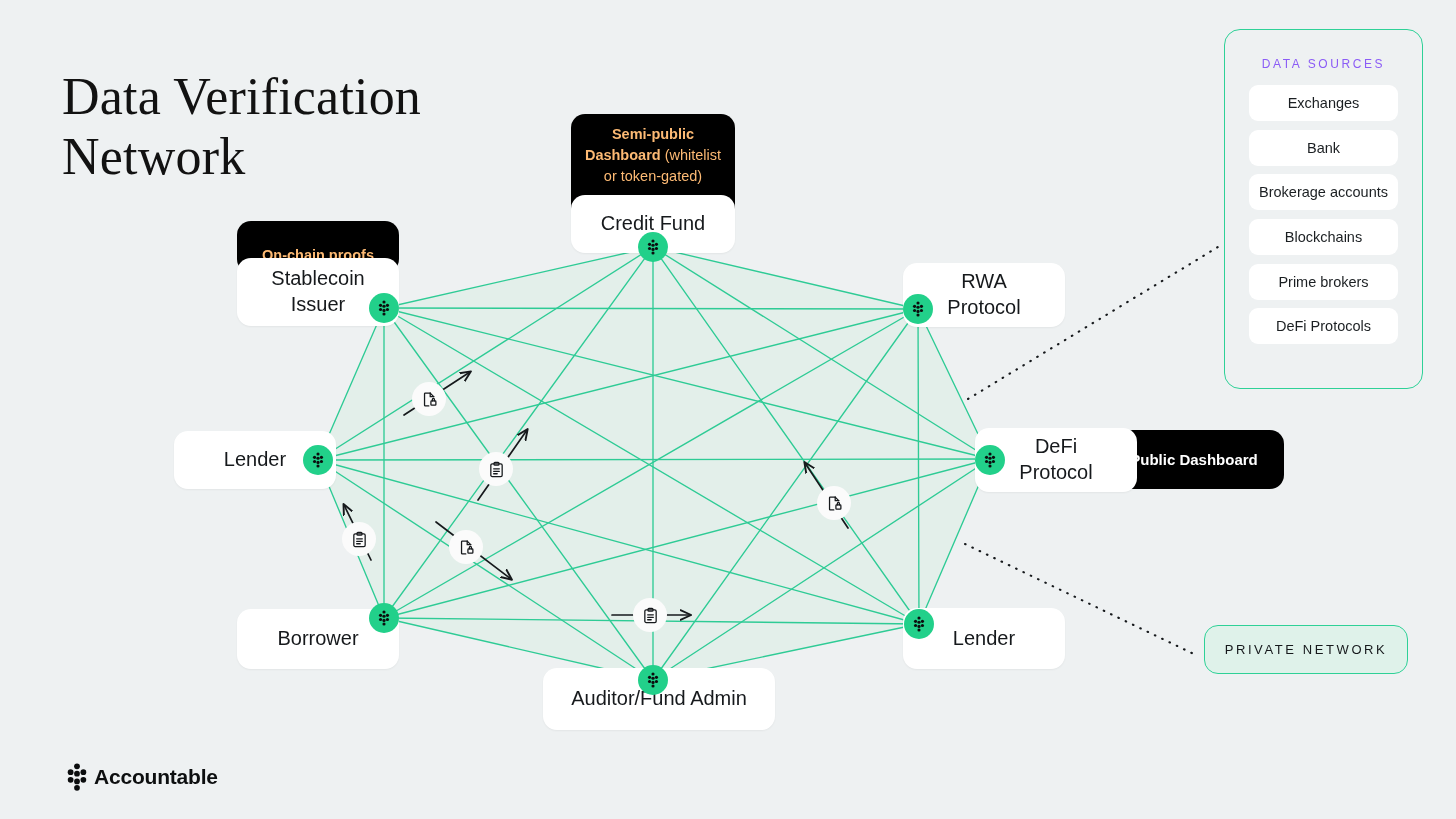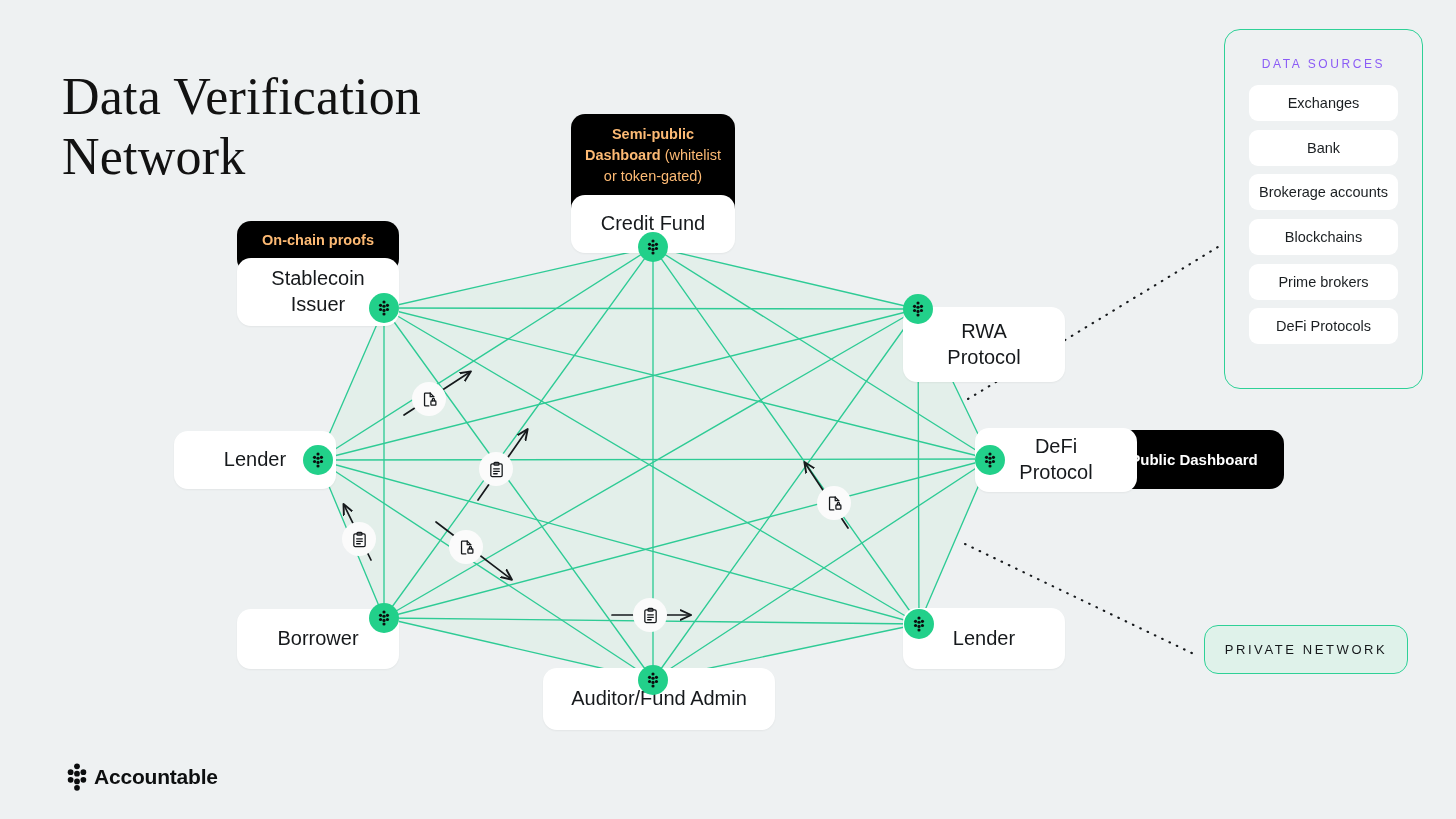"On-chain proofs" div.badge-top { padding-top: 9px -> 24px }
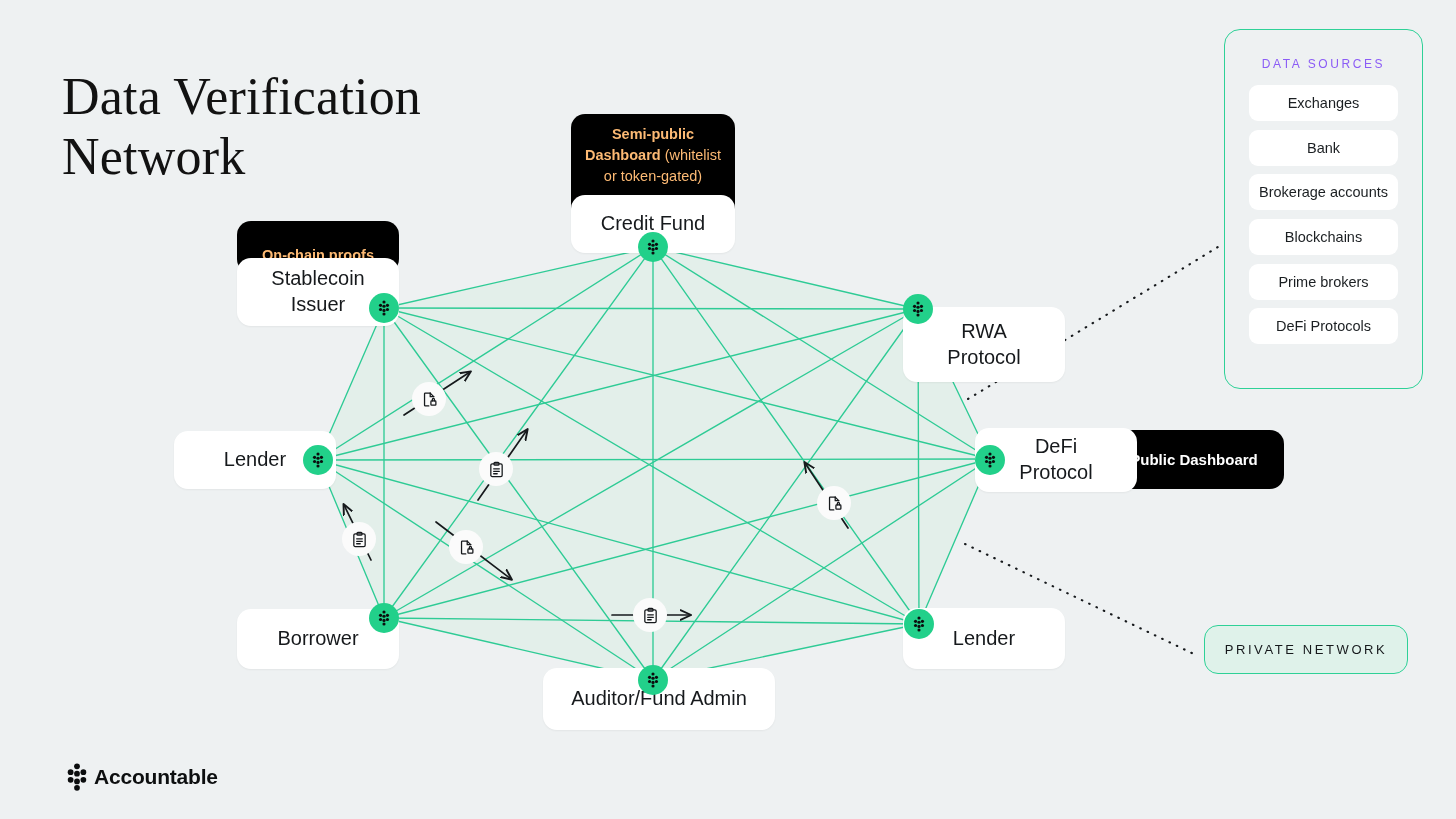"RWA" div.node { height: 75px -> 64px; margin-top: 44px -> none }
